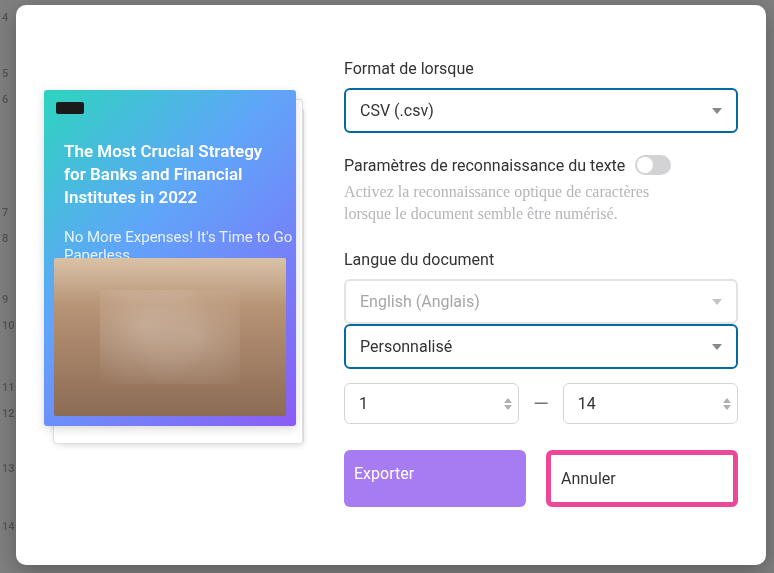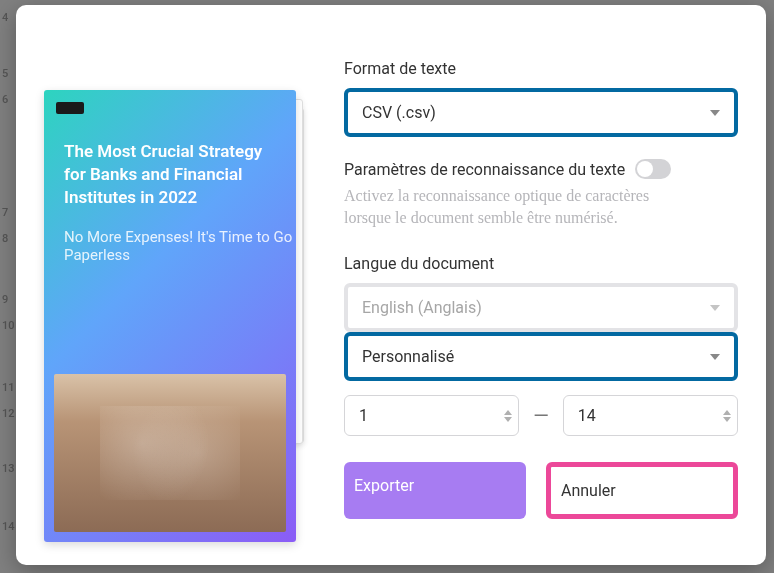"Format de texte" div.section-label { text: texte -> lorsque }
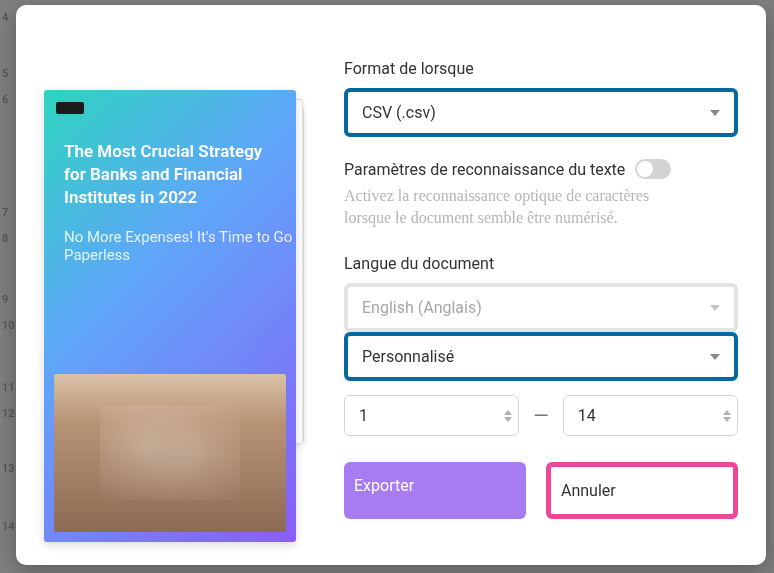"CSV (.csv)" .select { border: 4px solid #0369a1 -> 2px solid #0369a1 }
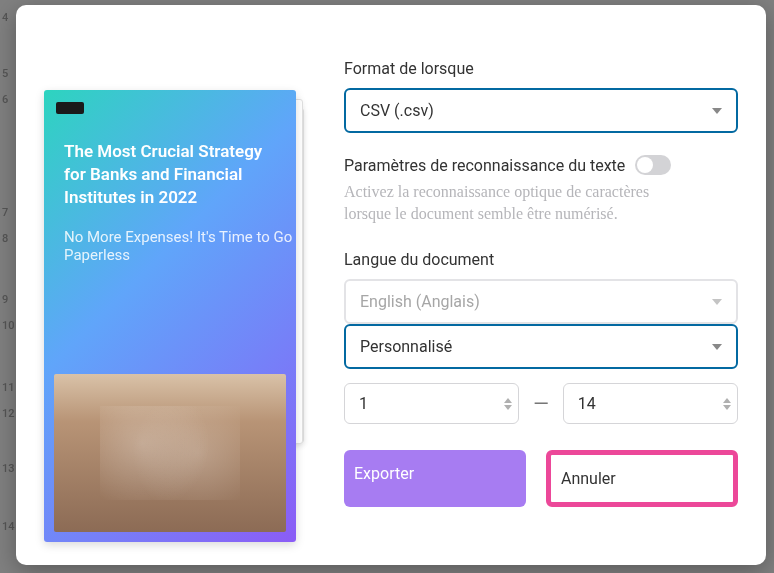"The Most Crucial Strategy" .cover { height: 452px -> 336px }
